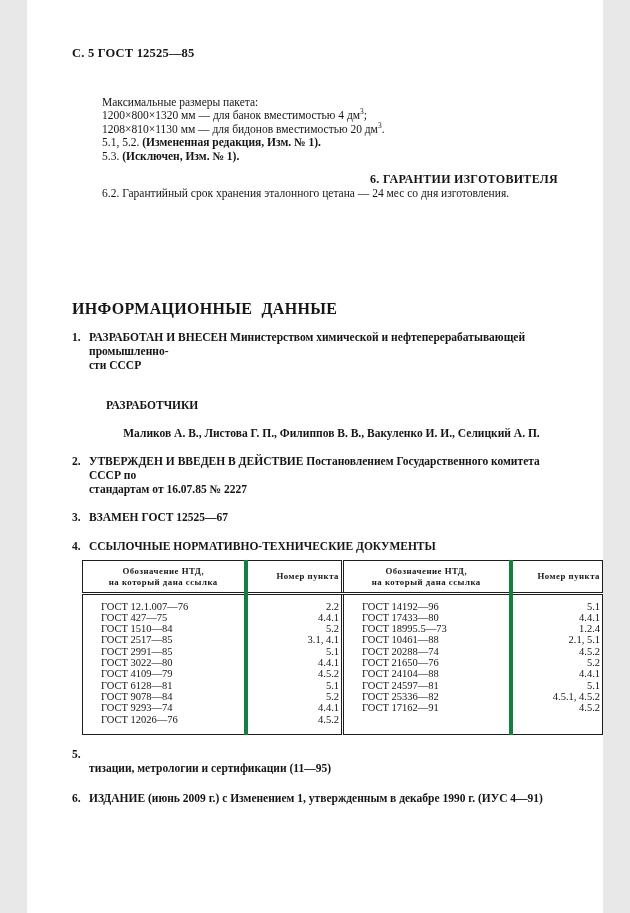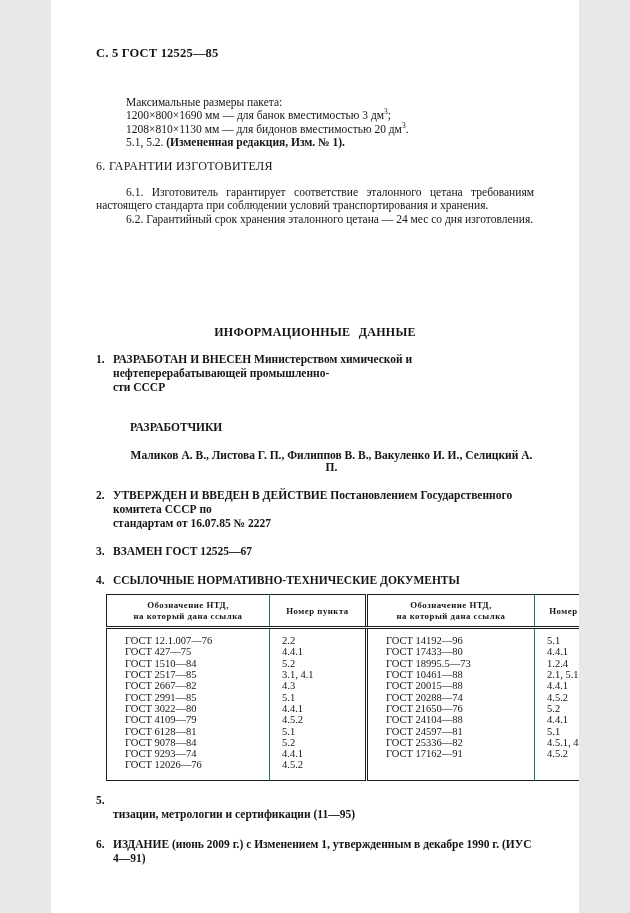"С. 5 ГОСТ 12525—85" .page { width: 528px -> 576px }
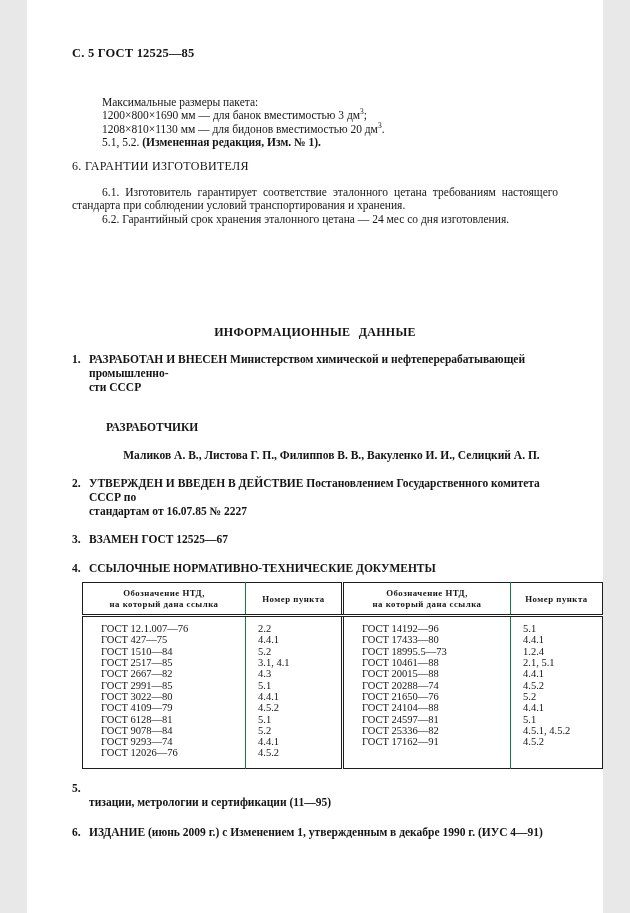"1200×800×1690 мм — для банок" span { text: 1690 мм — для банок вместимостью 3 -> 1320 мм — для банок вместимостью 4 }
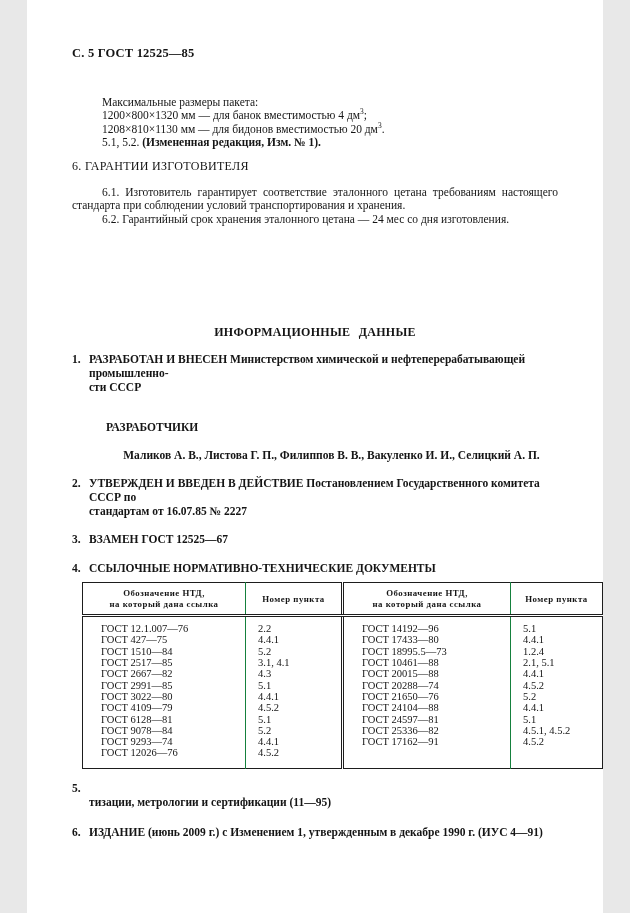"5.3. (Исключен, Изм. № 1)." div.line { html: none -> <div><span>5.3. </span><span>(Исключен, Изм. № 1).</span></div> }
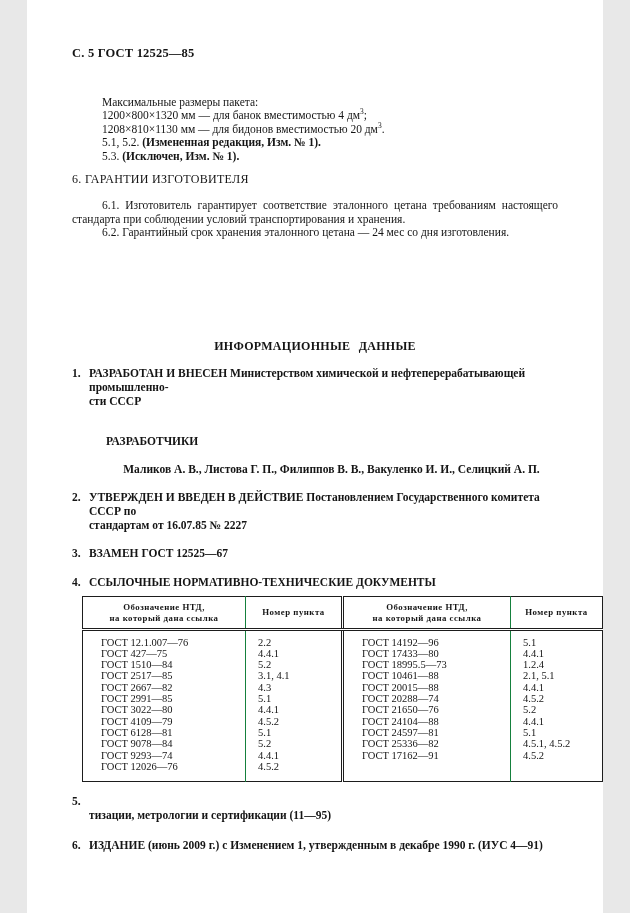"6. ГАРАНТИИ ИЗГОТОВИТЕЛЯ" .warranty-title { font-weight: normal -> bold; text-align: left -> right }
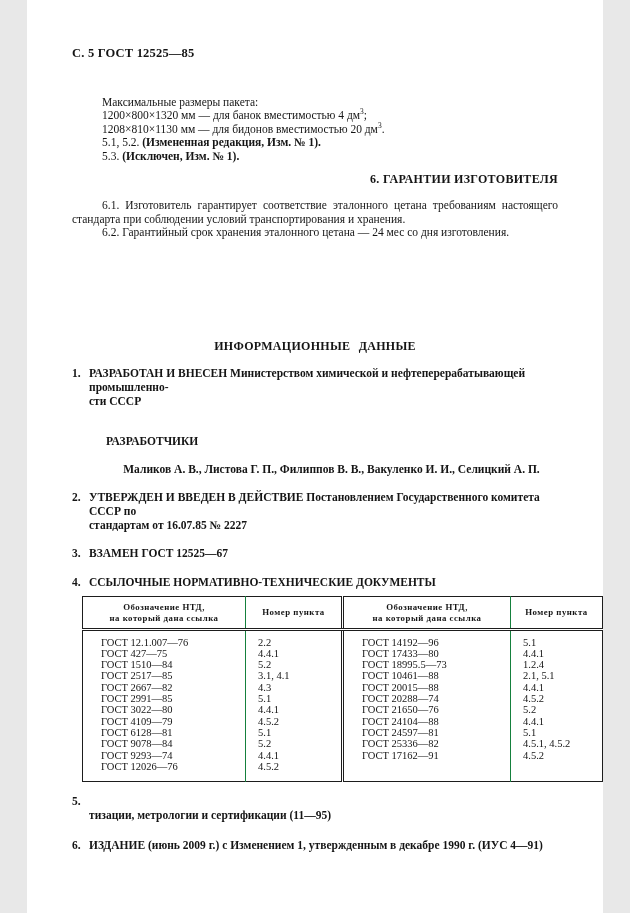"6.1. Изготовитель гарантирует" div.para { html: <div>6.1. Изготовитель гарантирует соответствие эталонного цетана требованиям настоящего стандарта при соблюдении условий транспортирования и хранения.</div> -> none }
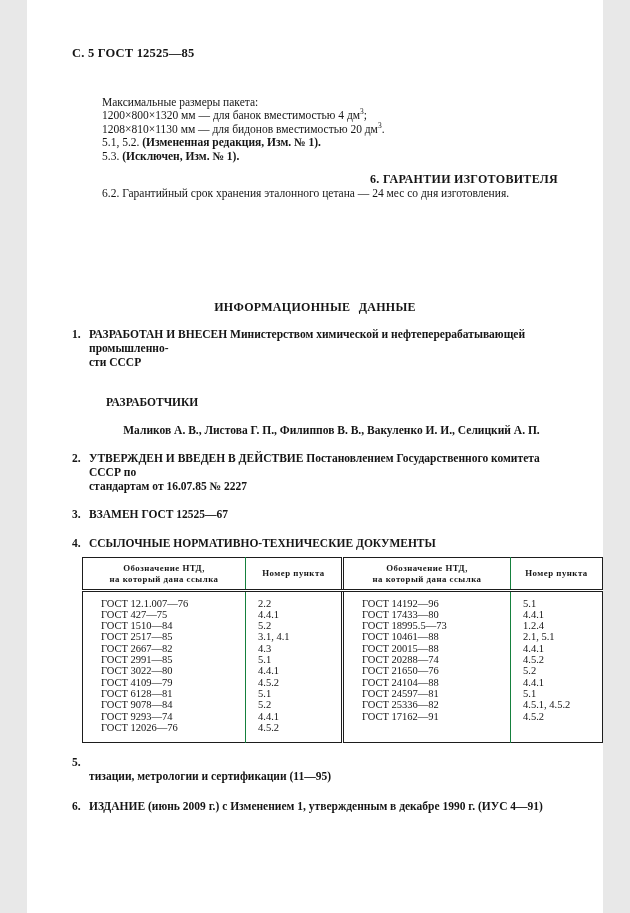"ИНФОРМАЦИОННЫЕ ДАННЫЕ" .info-title { font-size: 12px -> 16px; text-align: center -> left }
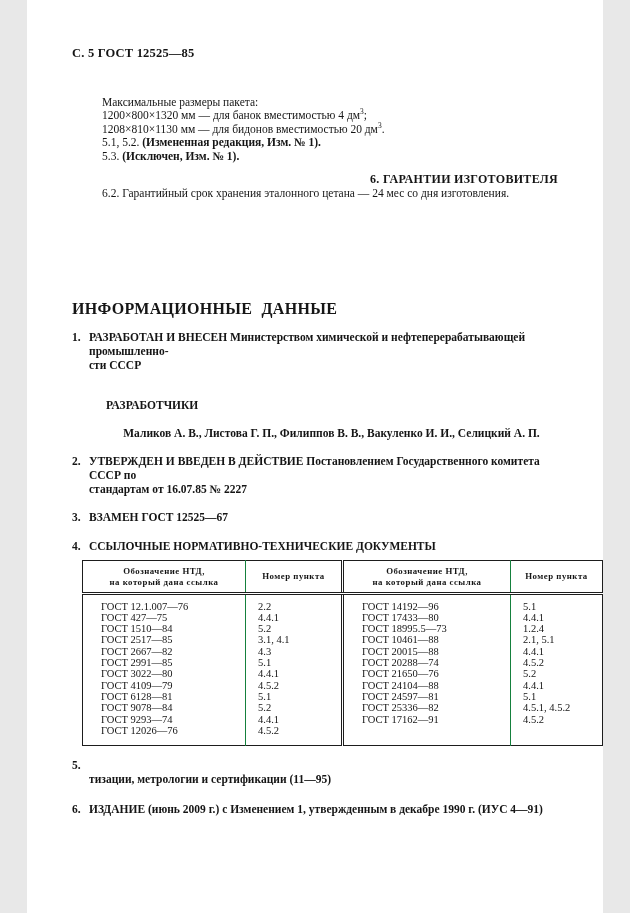"Номер пункта" table.ntd th.vline, table.ntd td.vline { border-left: 1px solid #15803d -> 4px solid #15803d; text-align: none -> right }
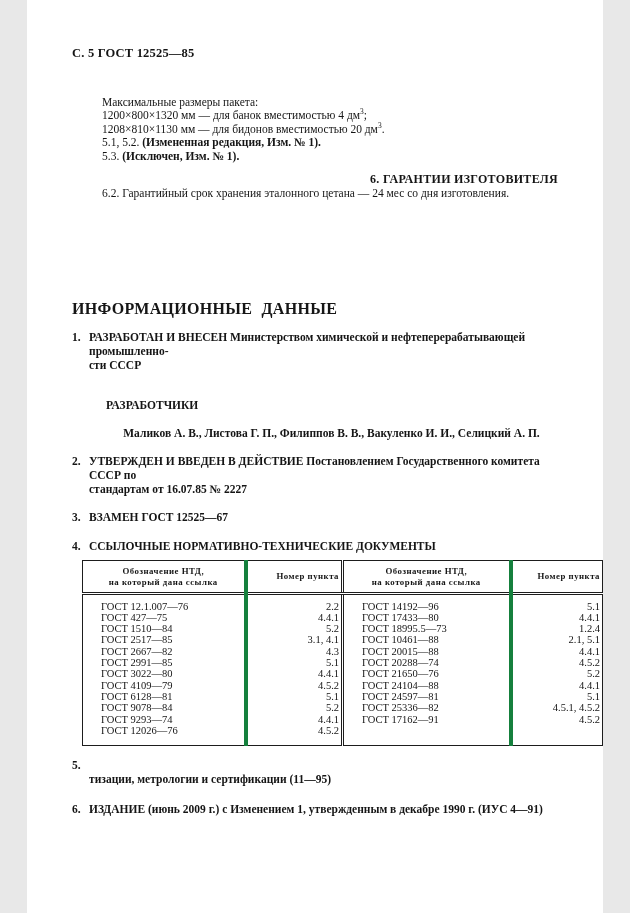"ГОСТ 2667—82" tr { html: <tr> <td>ГОСТ 2667—82</td> <td>4.3</td> <td>ГОСТ 20015—88</td> <td>4.4.1</td> </tr> -> none }
